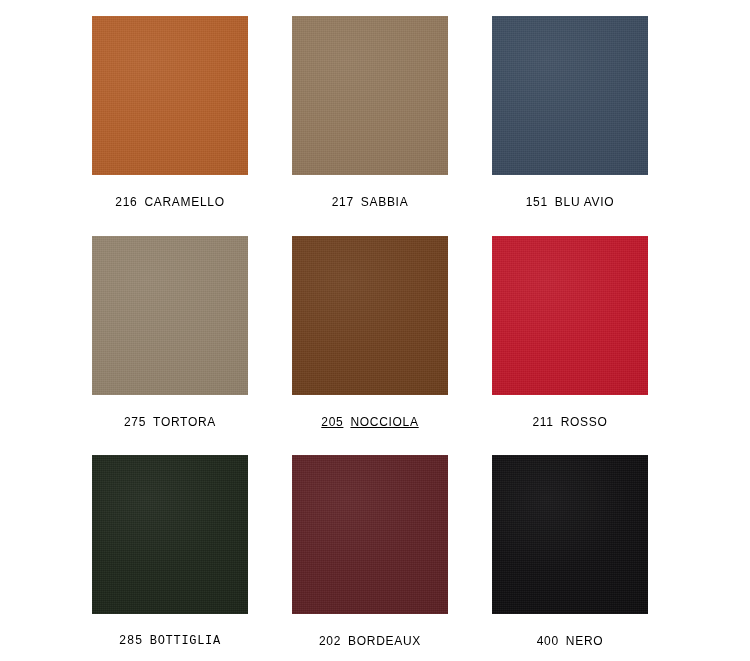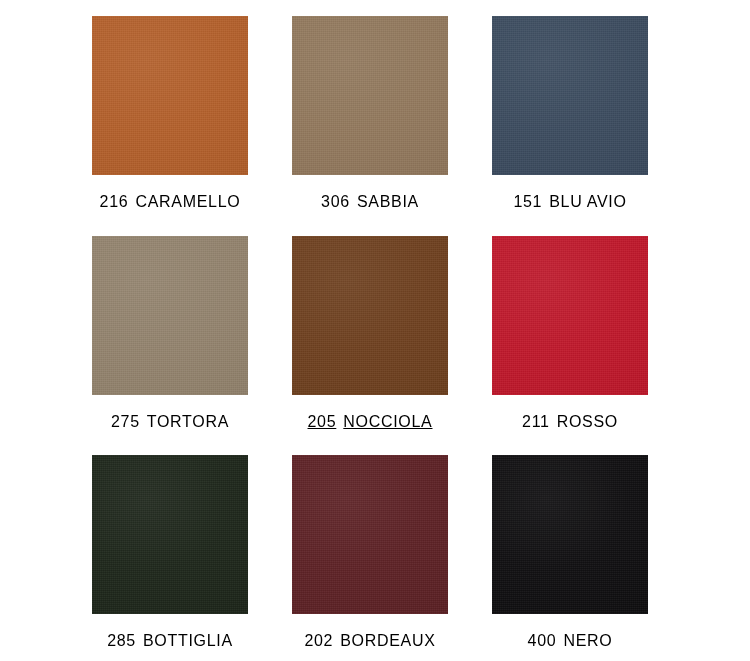"216 CARAMELLO" .swatch-label { font-size: 16px -> 12px }
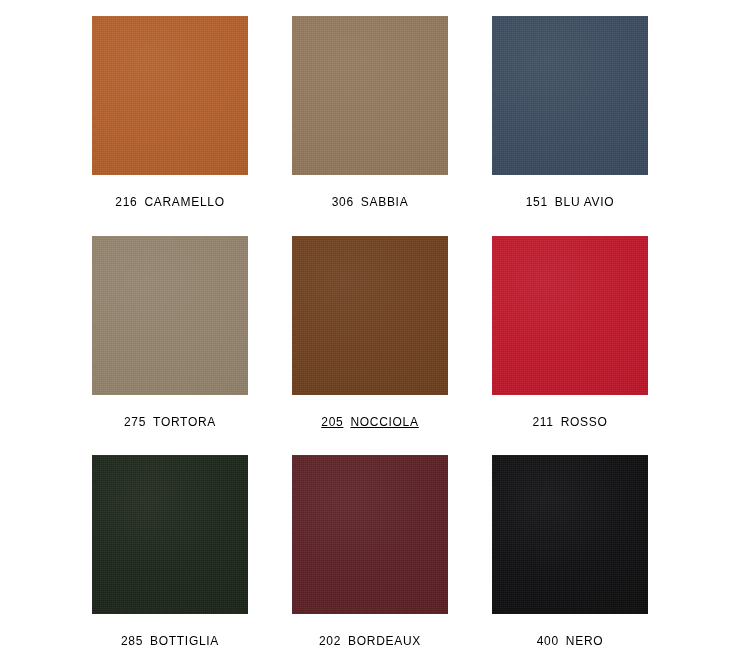"306" span.swatch-code { text: 306 -> 217 }
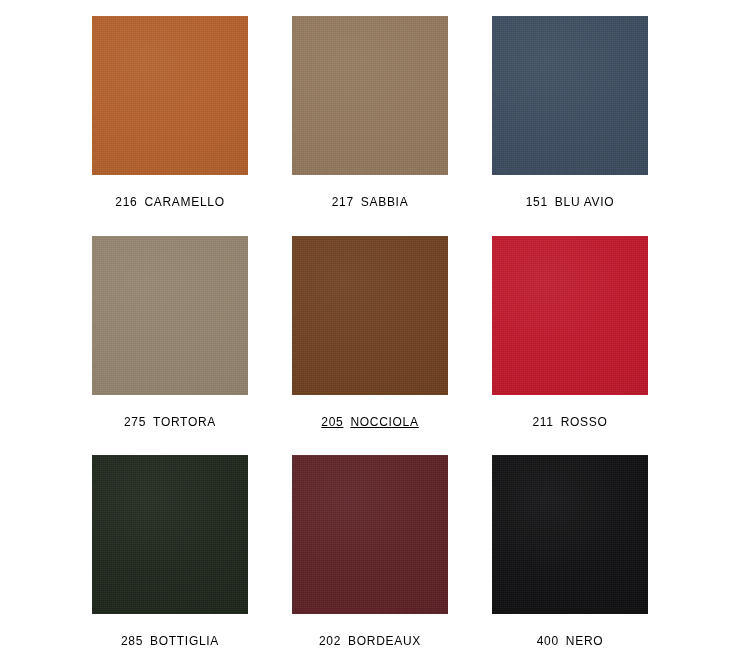"285 BOTTIGLIA" .cell-r3c1 { font-family: none -> Liberation Mono, monospace }
